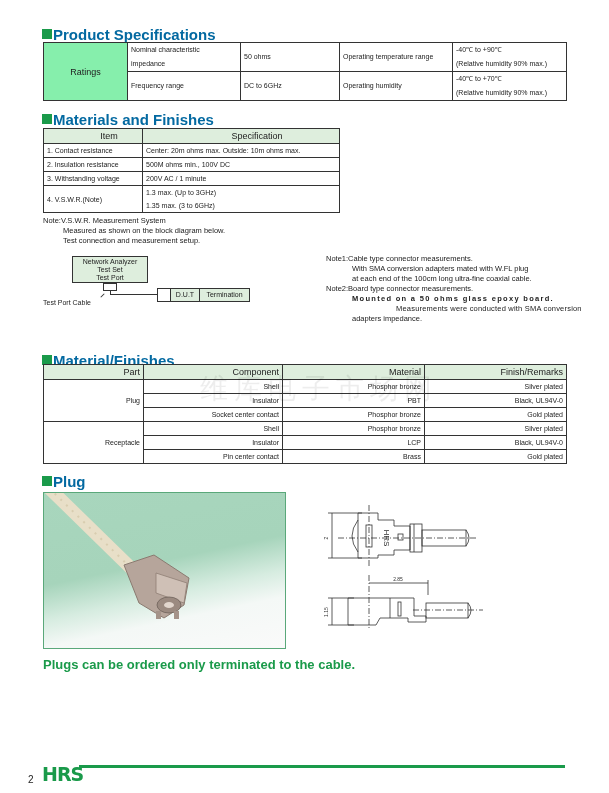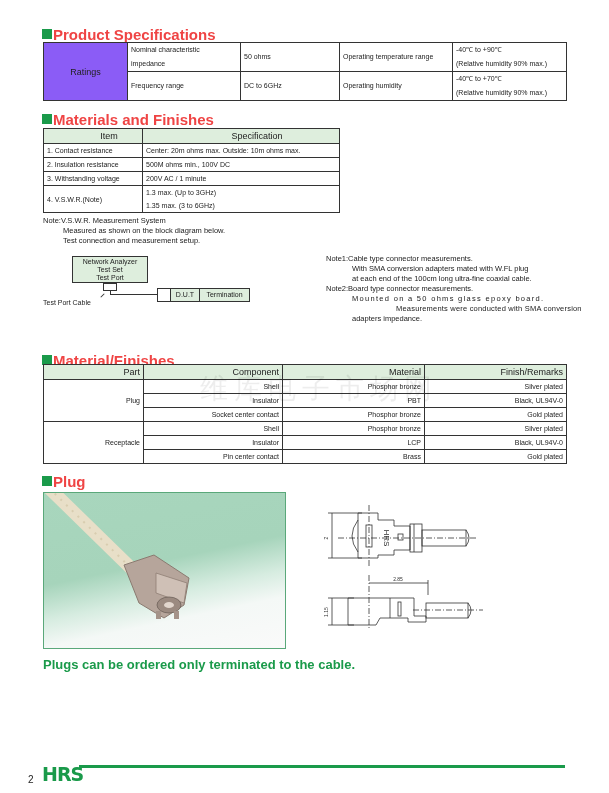"Product Specifications" .sec-title { color: #ef4444 -> #0369a1 }
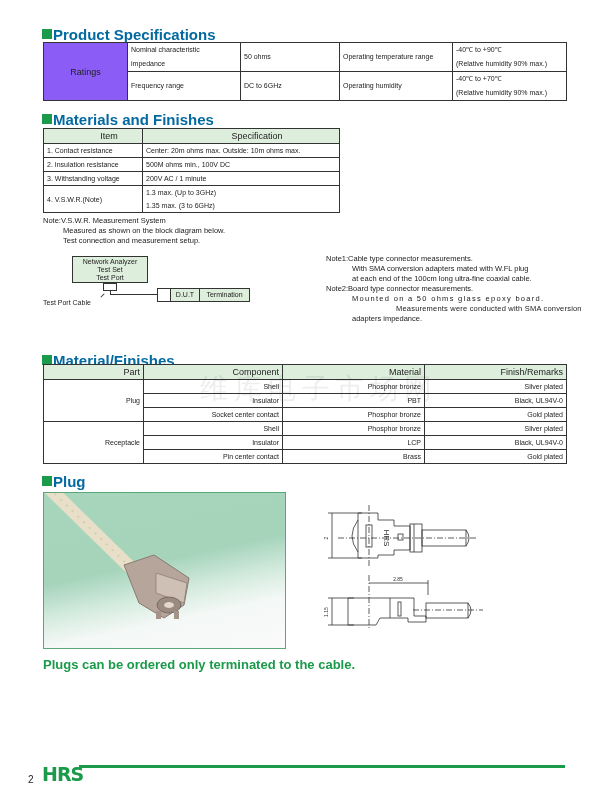"Ratings" .t1 td.rat { background: #8b5cf6 -> #86efac }
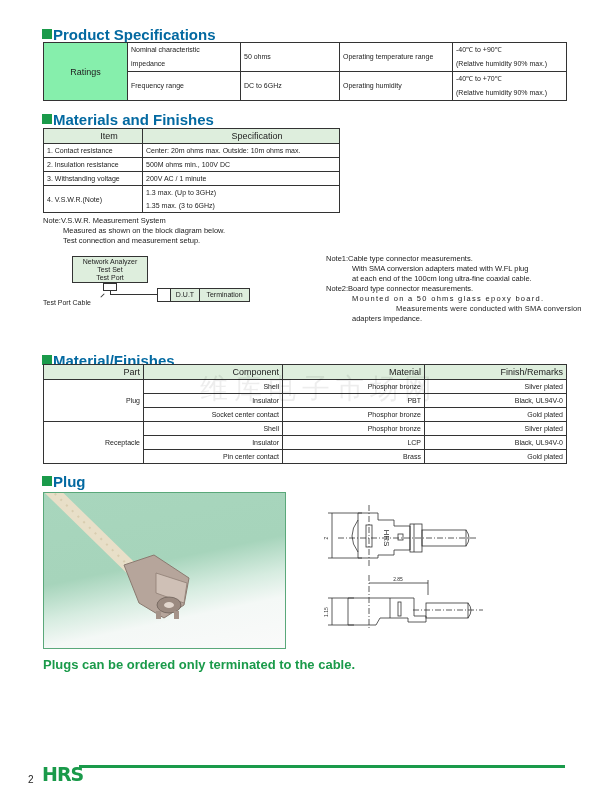"Mounted on a 50 ohms" div.note { font-weight: none -> bold }
